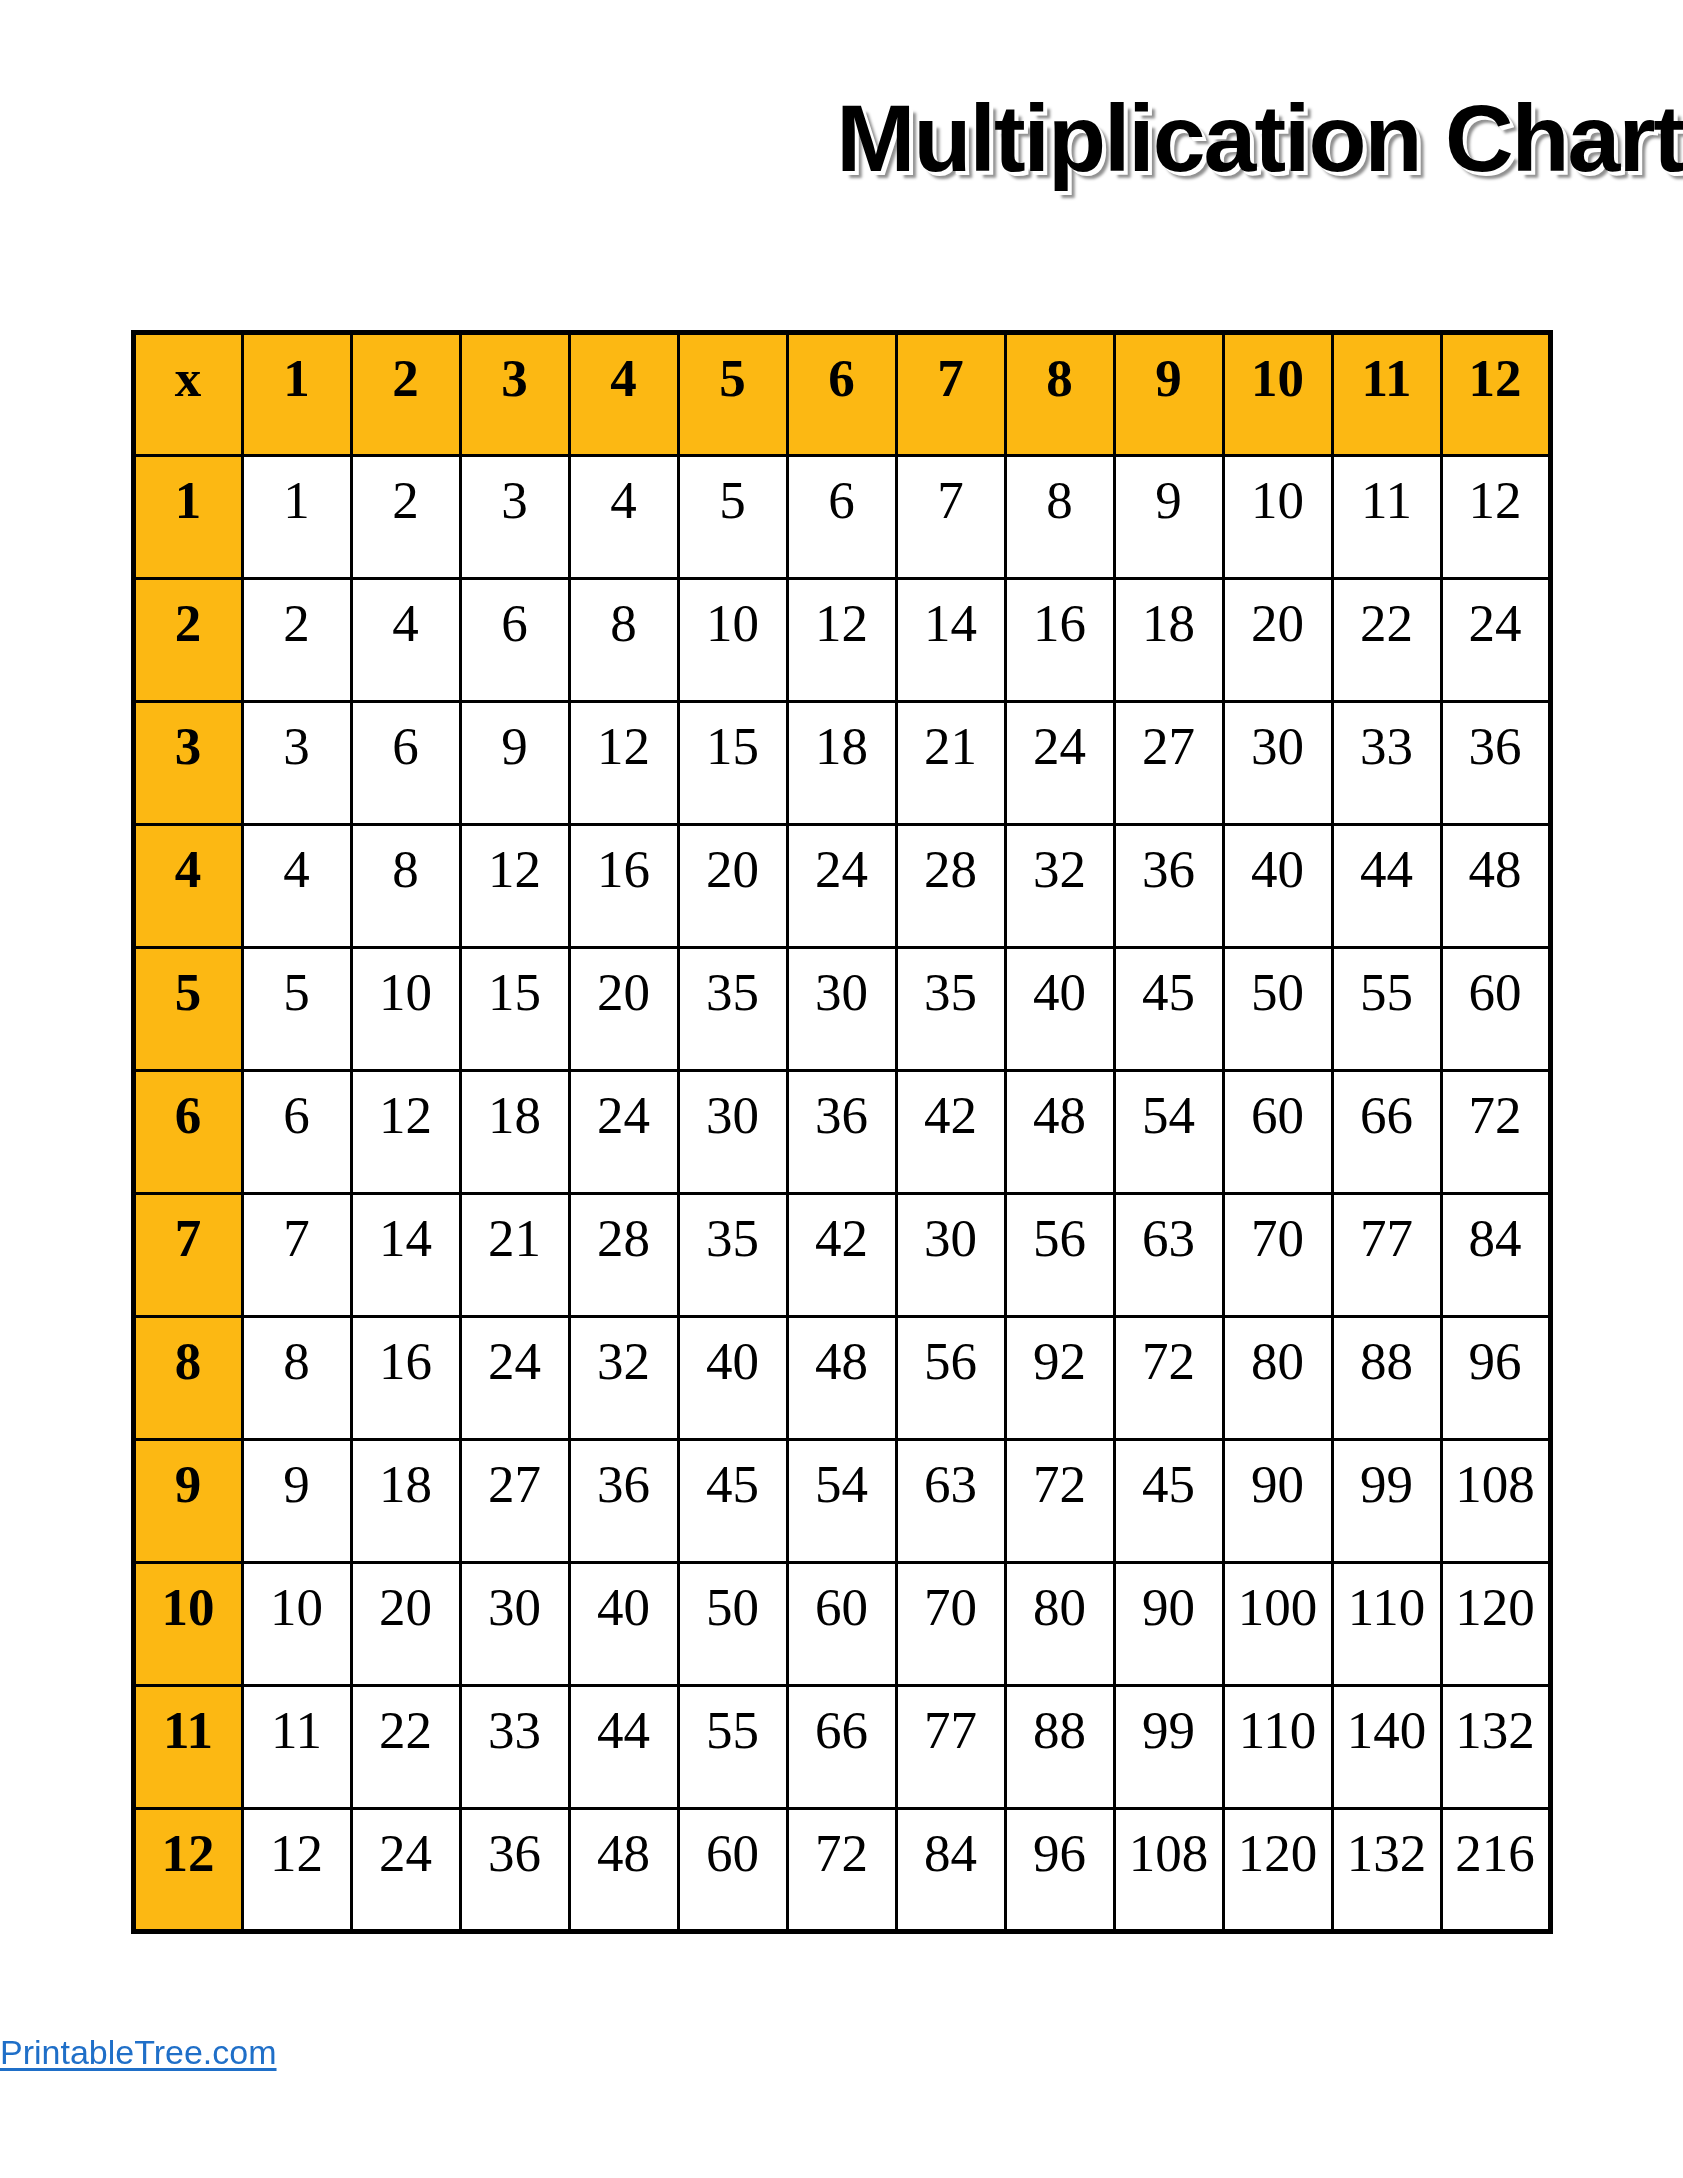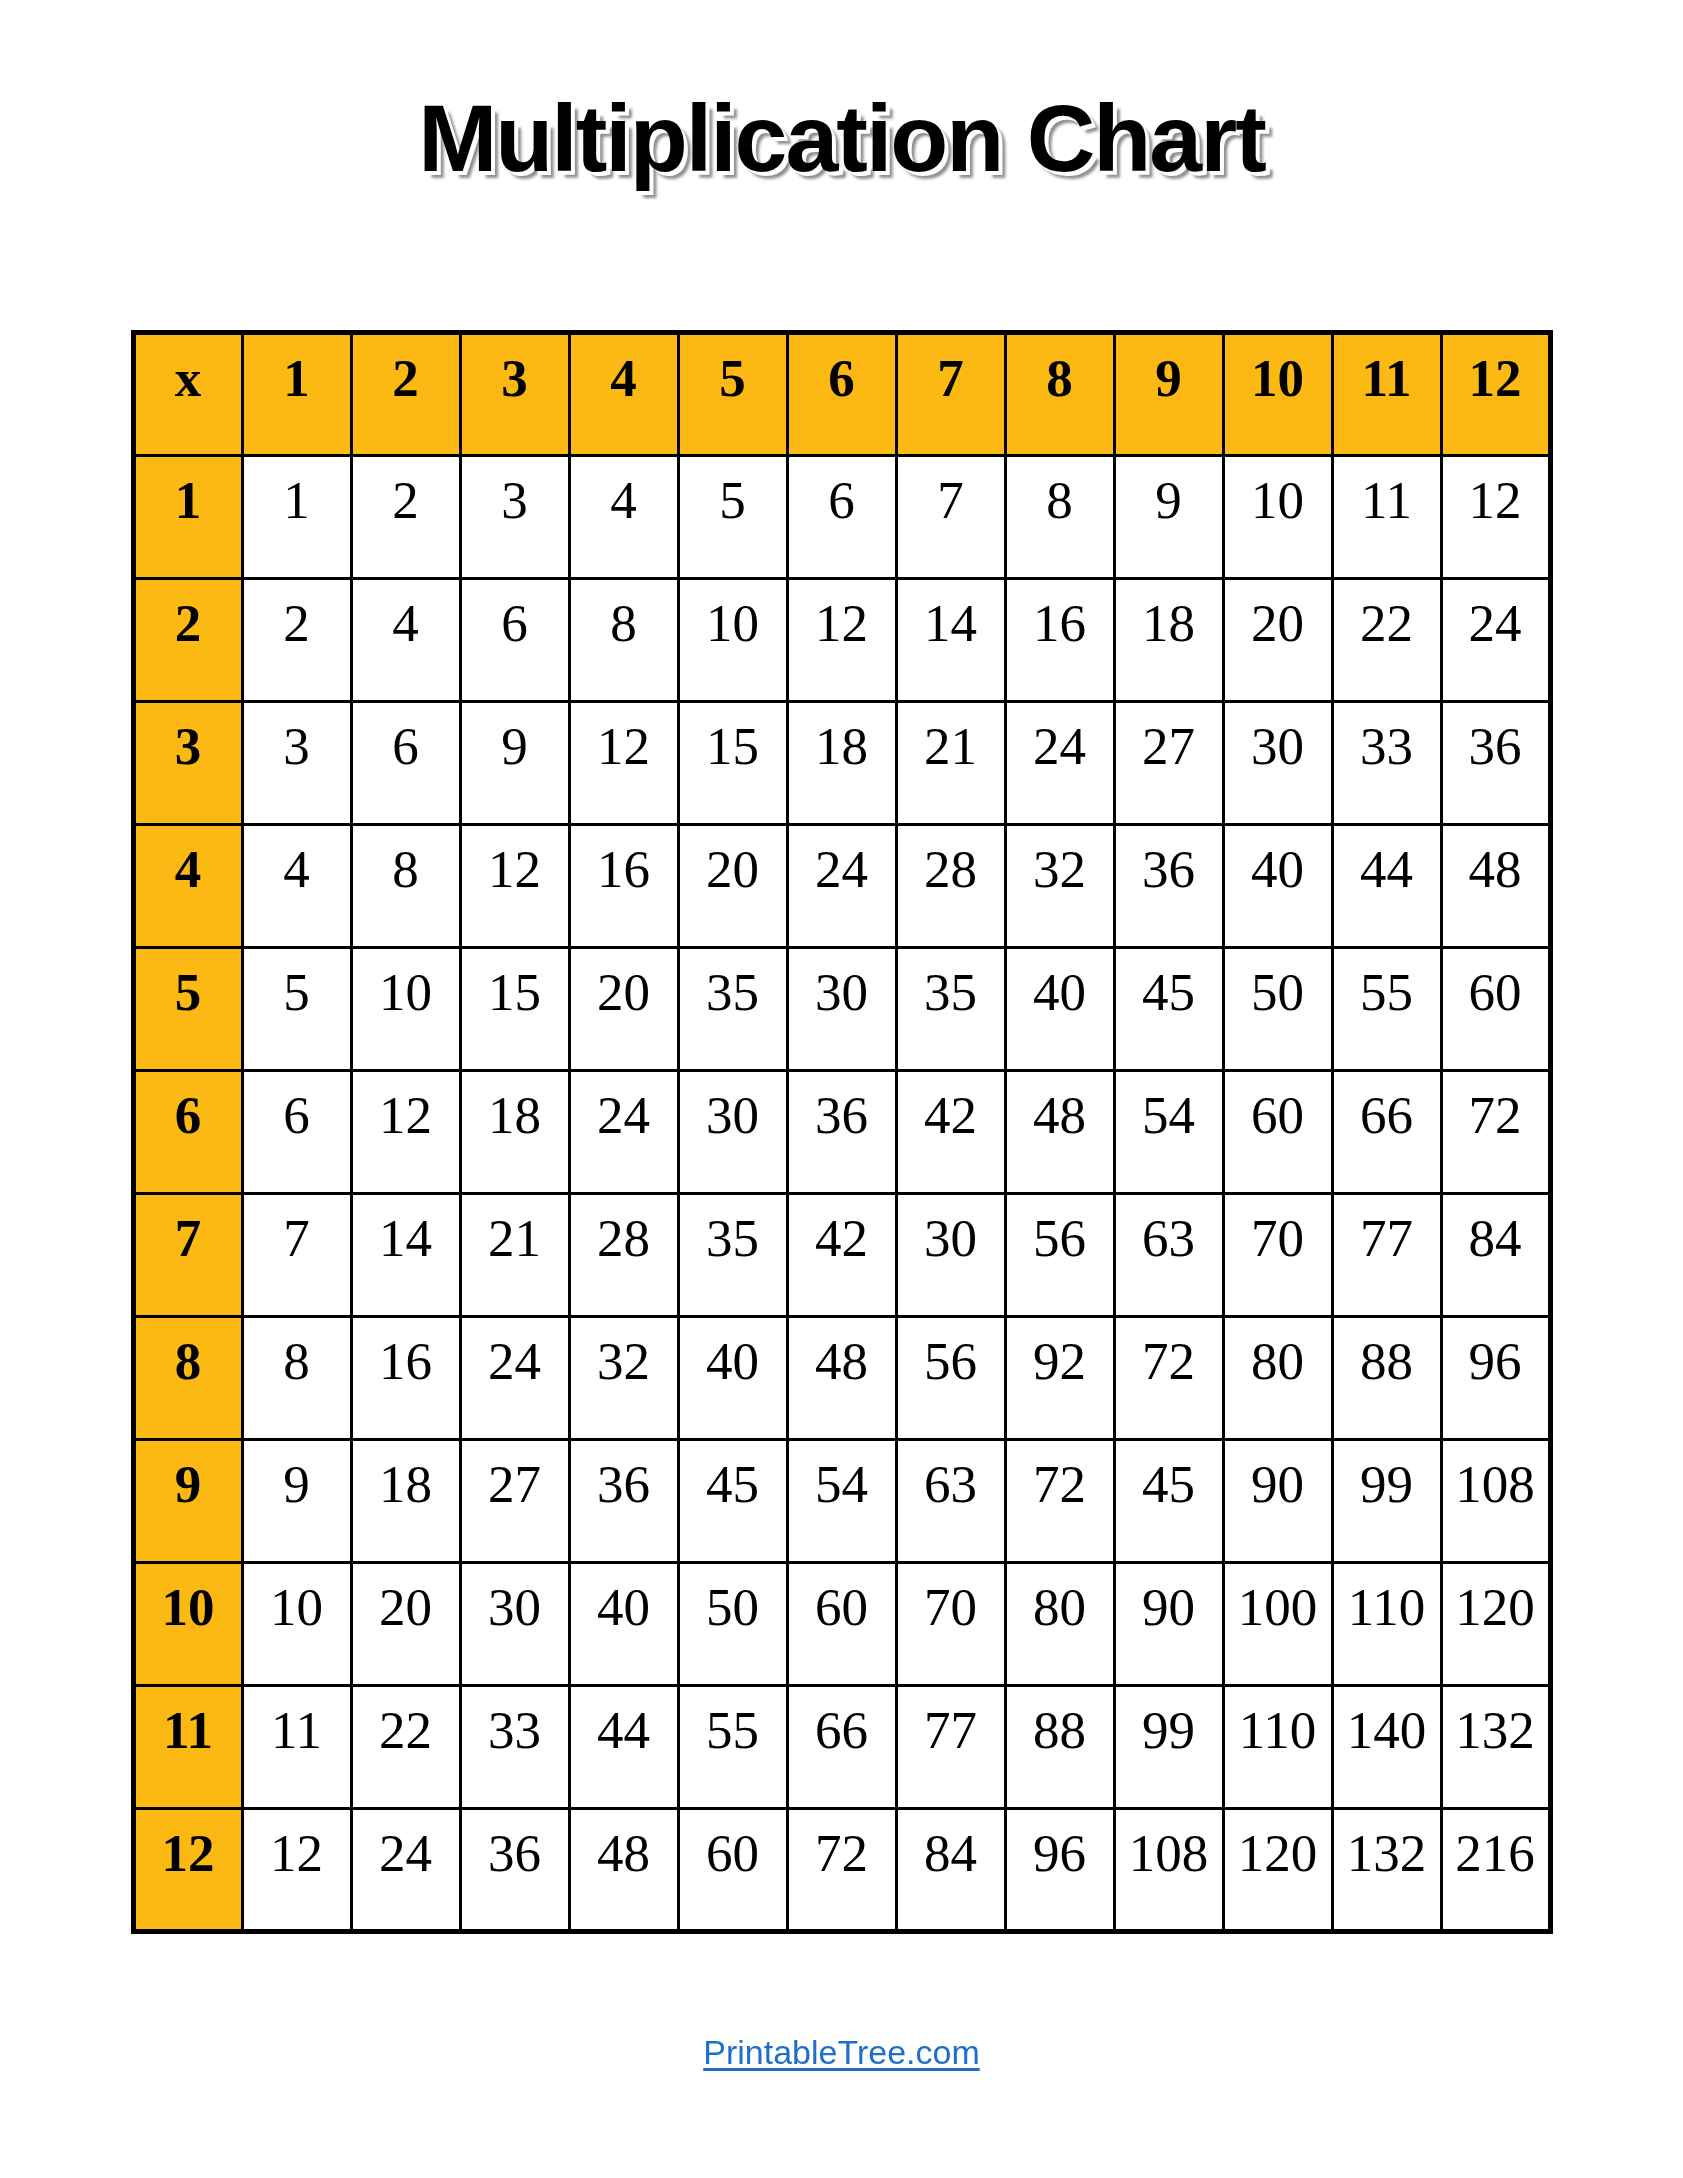"Multiplication Chart" .page-title { text-align: center -> right }
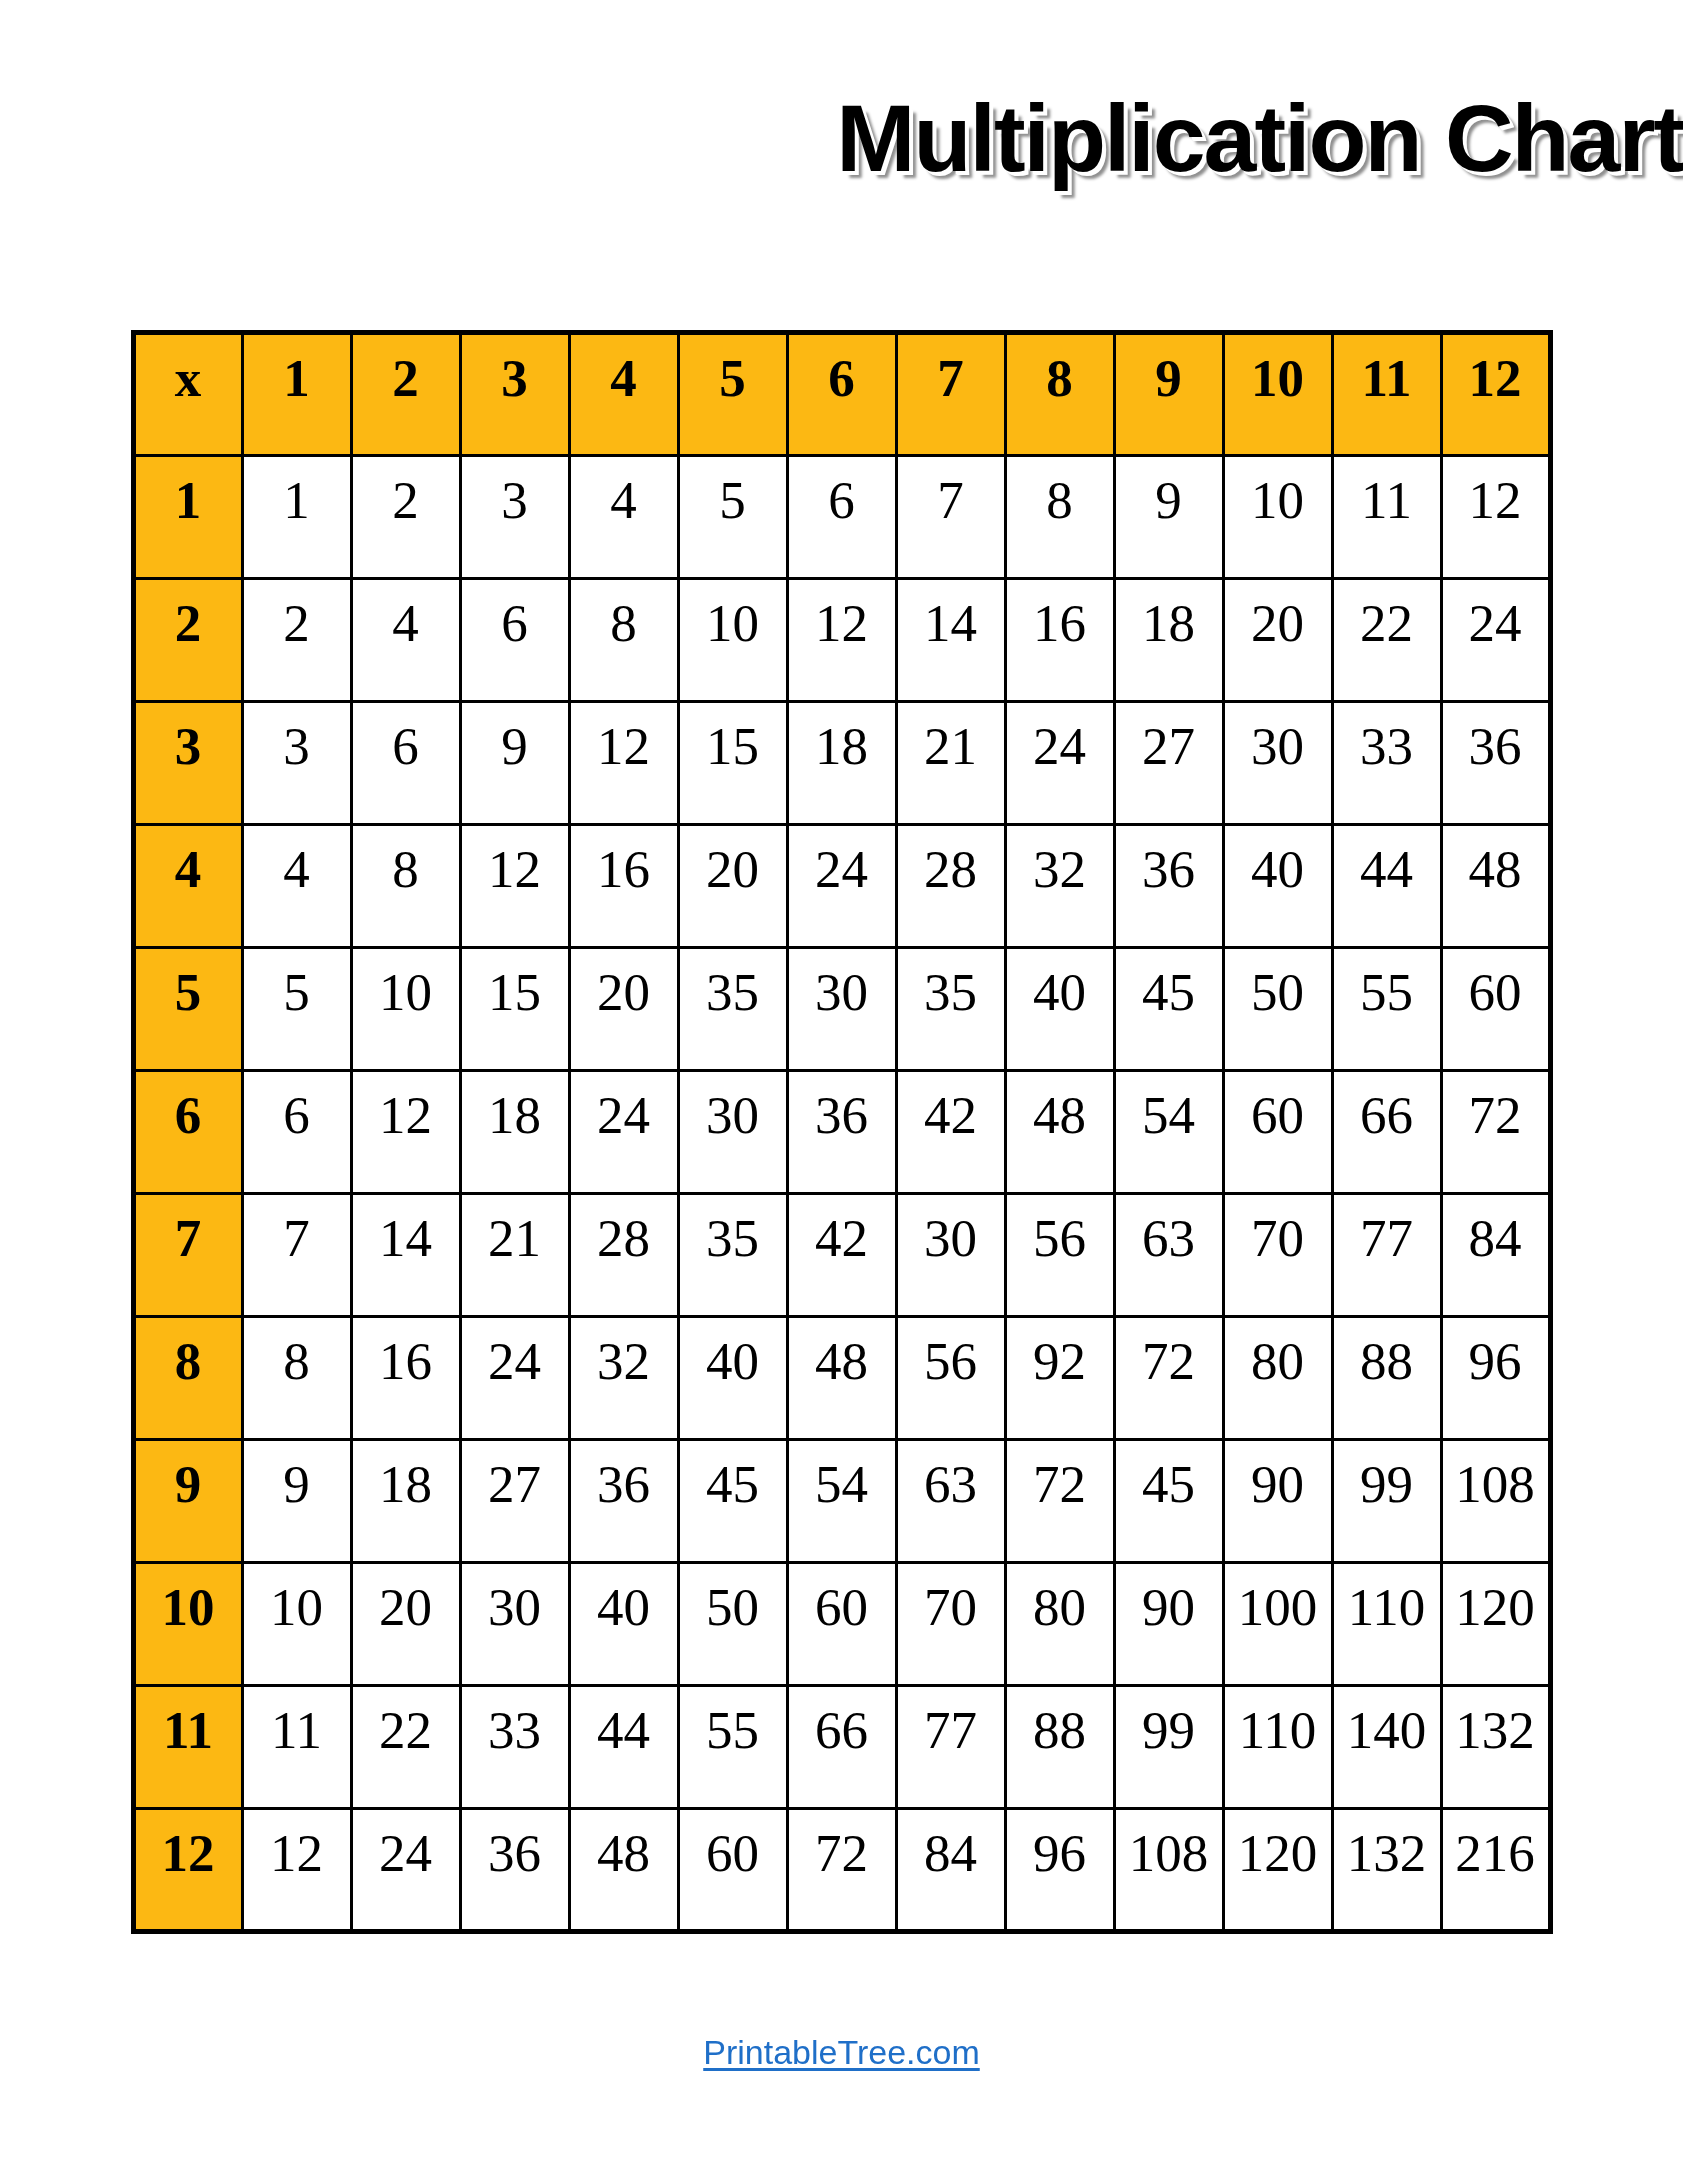"PrintableTree.com" .footer { text-align: center -> left }
